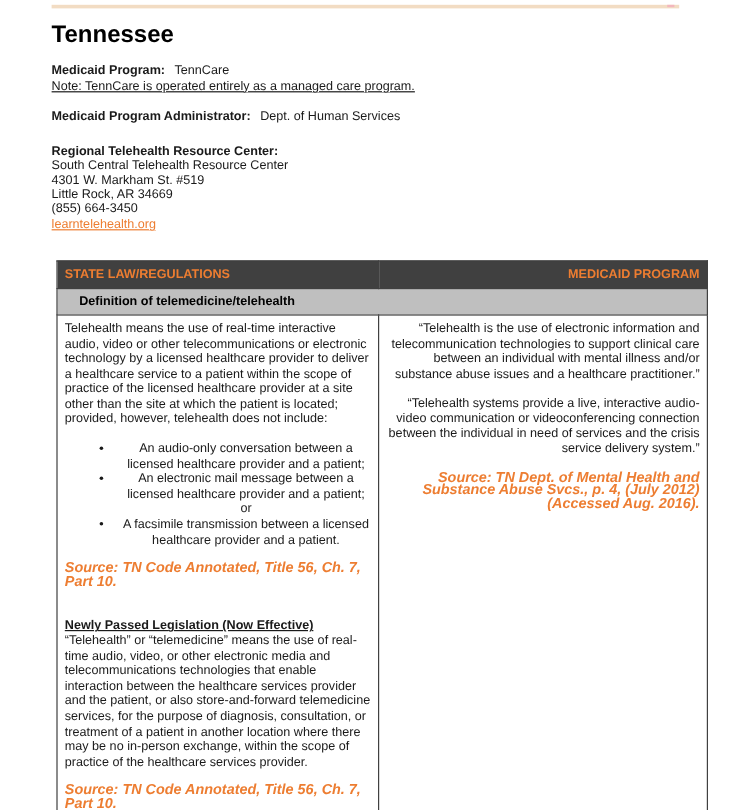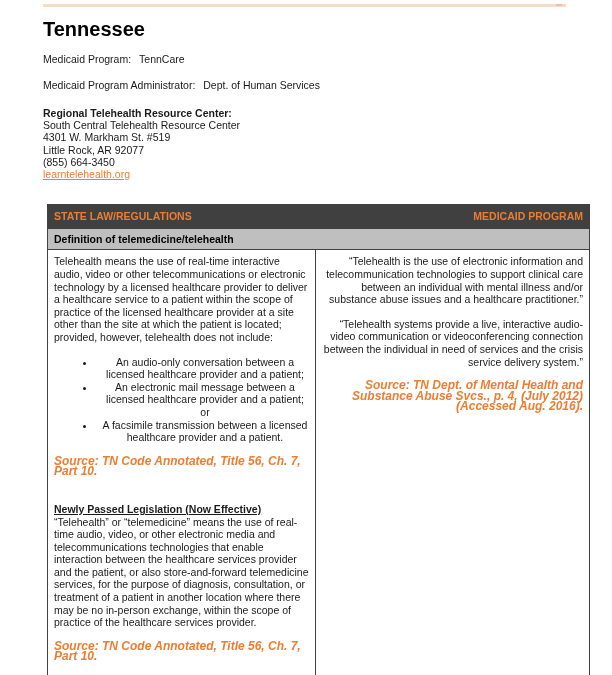"Medicaid Program:" .meta-line .lbl { font-weight: normal -> bold }
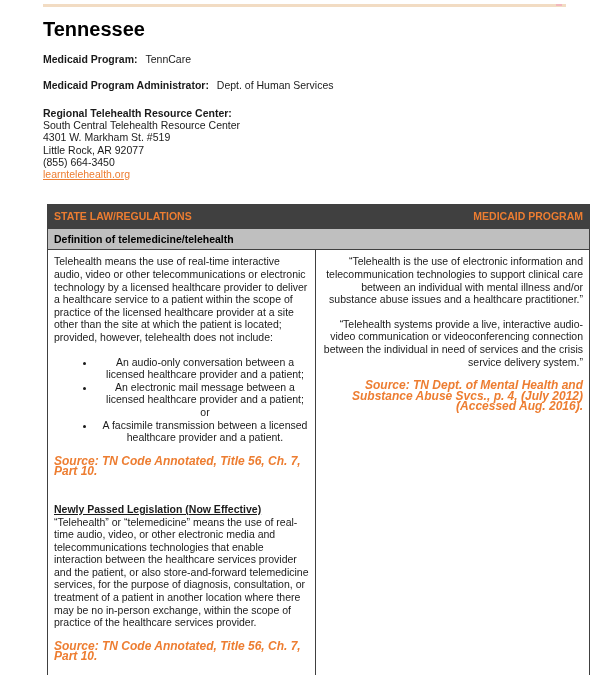"Note: TennCare is operated entirely" p.note-line { html: none -> <p>Note: TennCare is operated entirely as a managed care program.</p> }
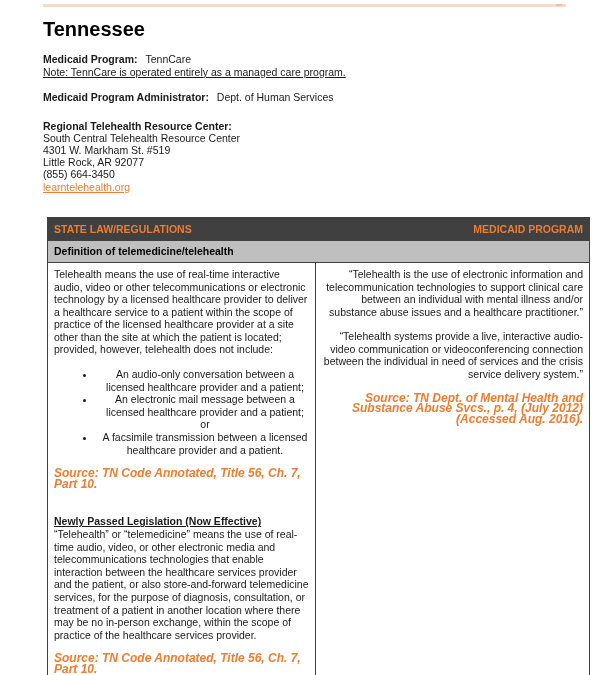"Little Rock, AR 92077" p { text: 92077 -> 34669 }
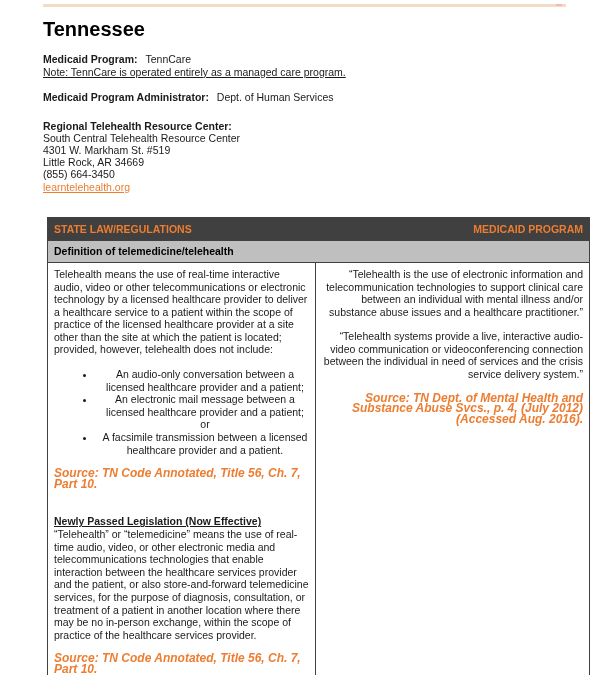"Definition of telemedicine/telehealth" tr.section-row td { padding: 4px 6px -> 4px 18px }
